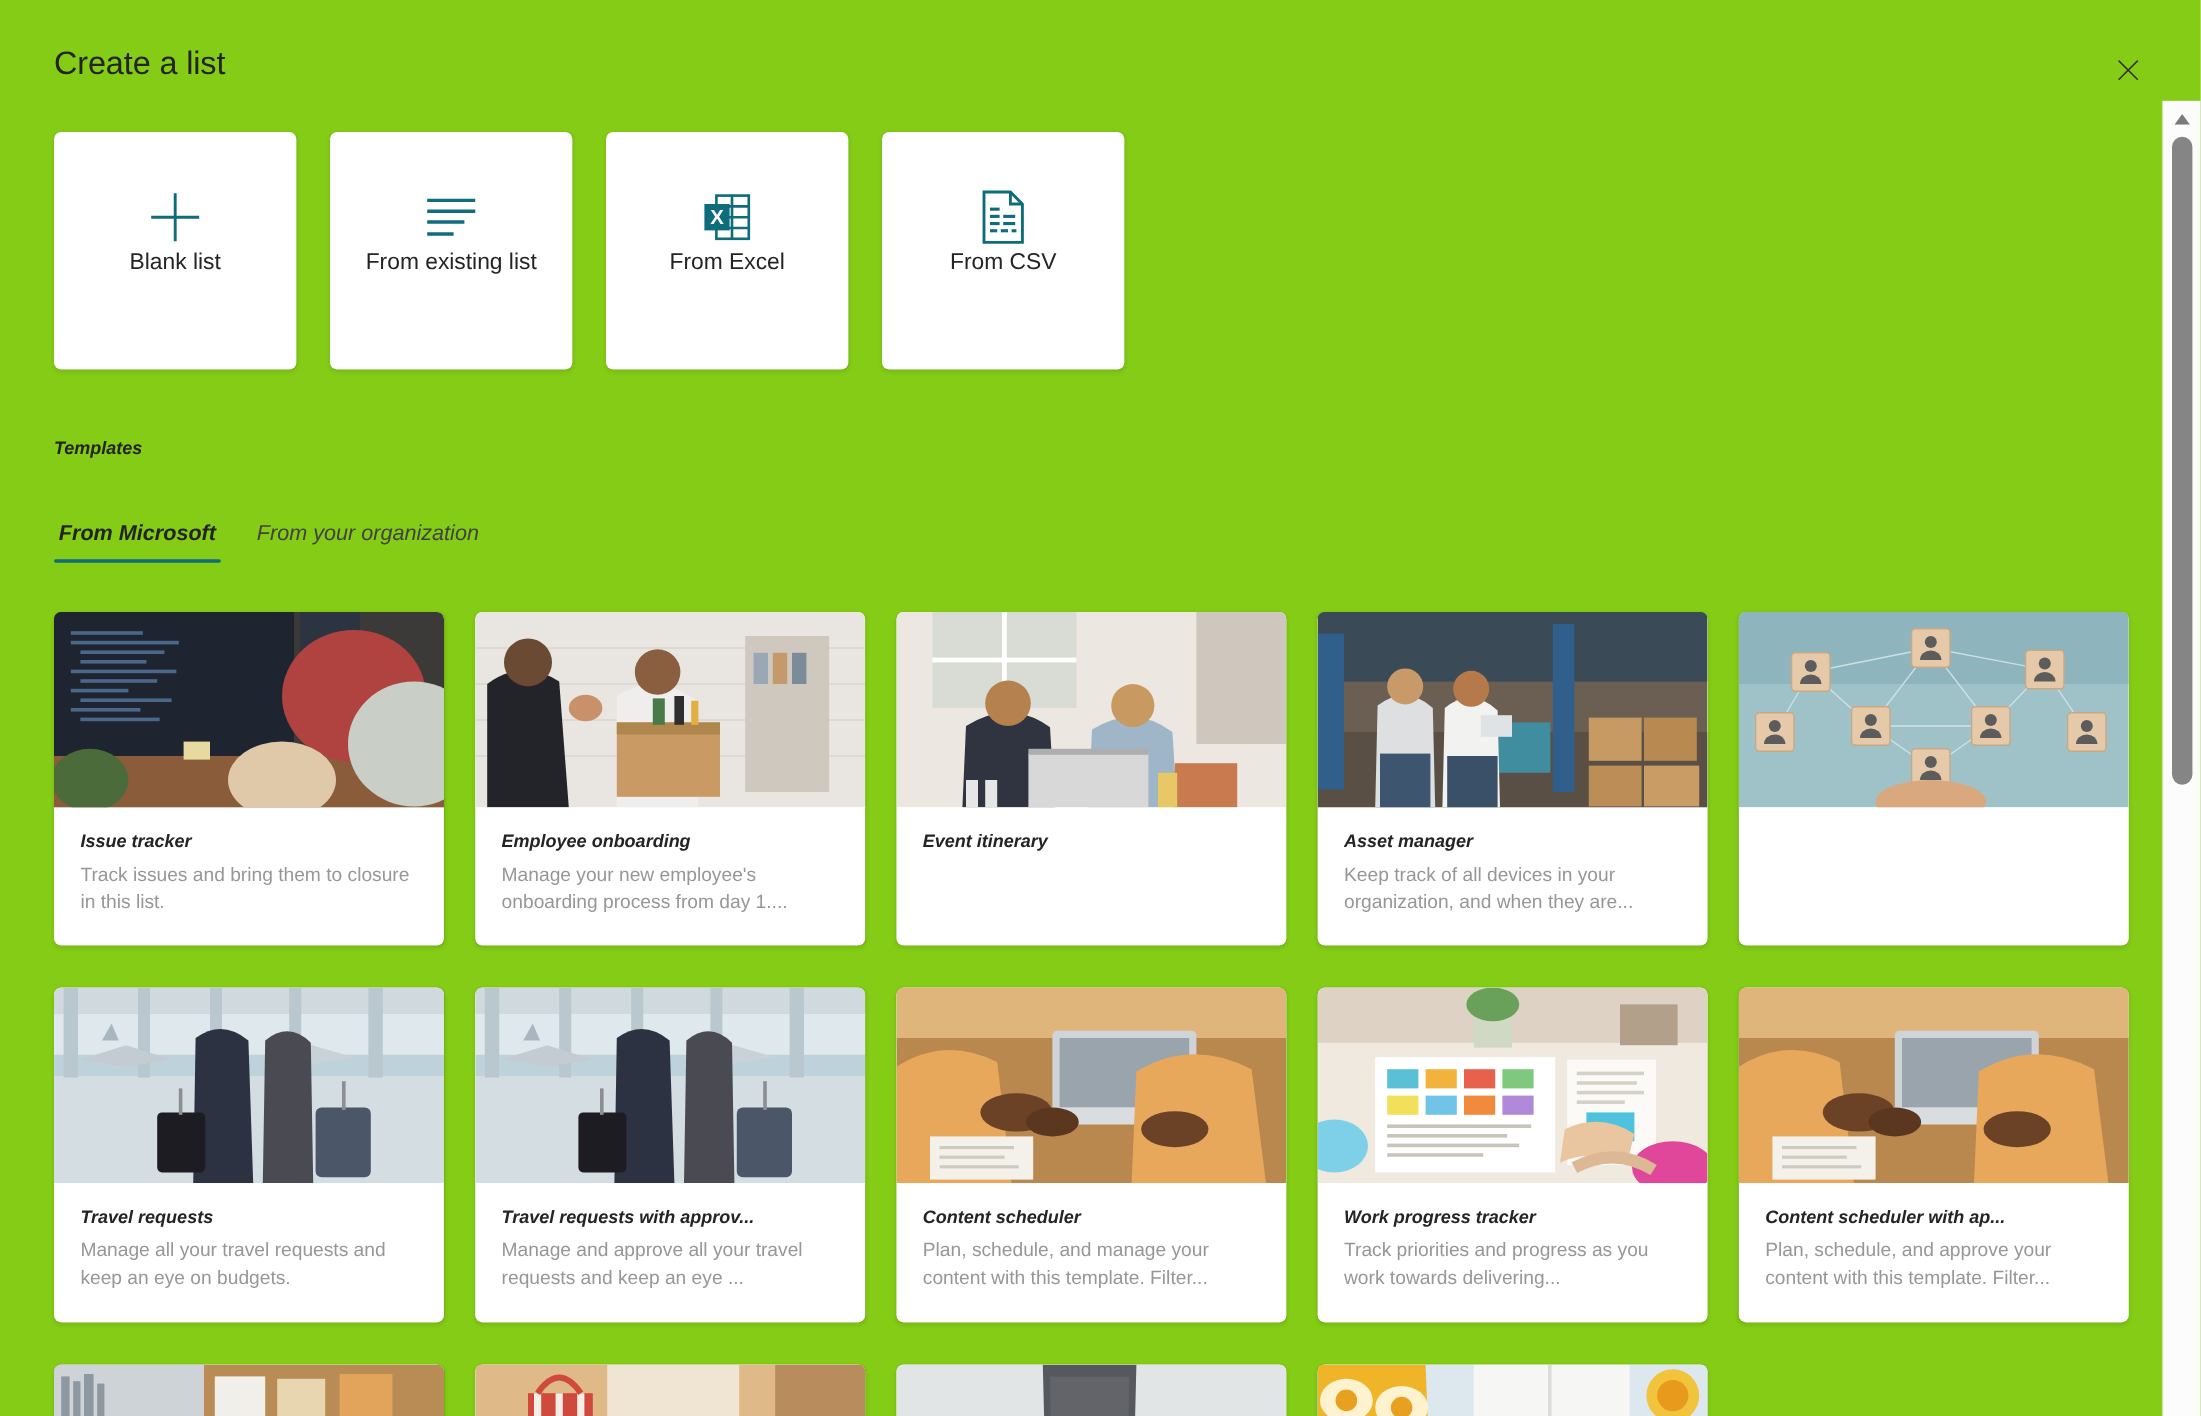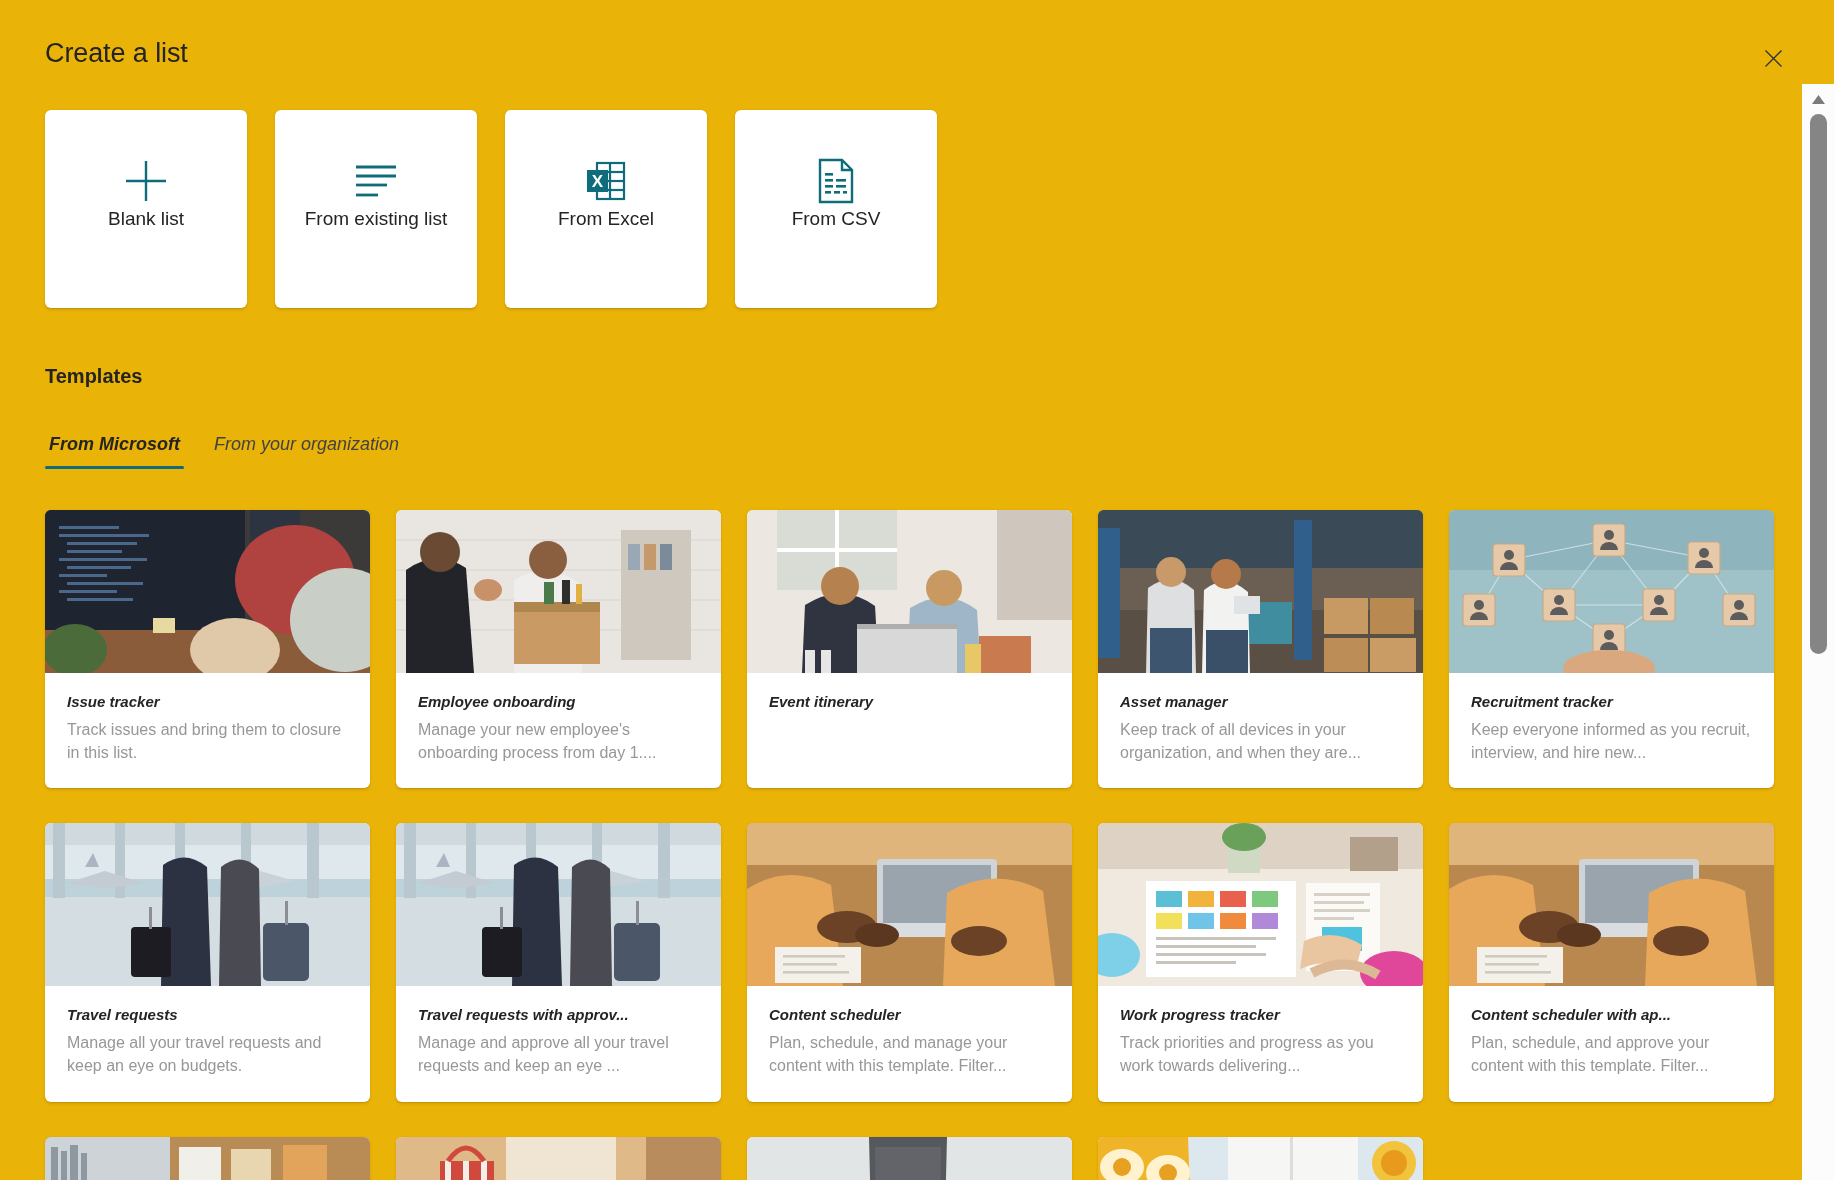"Create a list" .dialog { background: #eab308 -> #84cc16 }
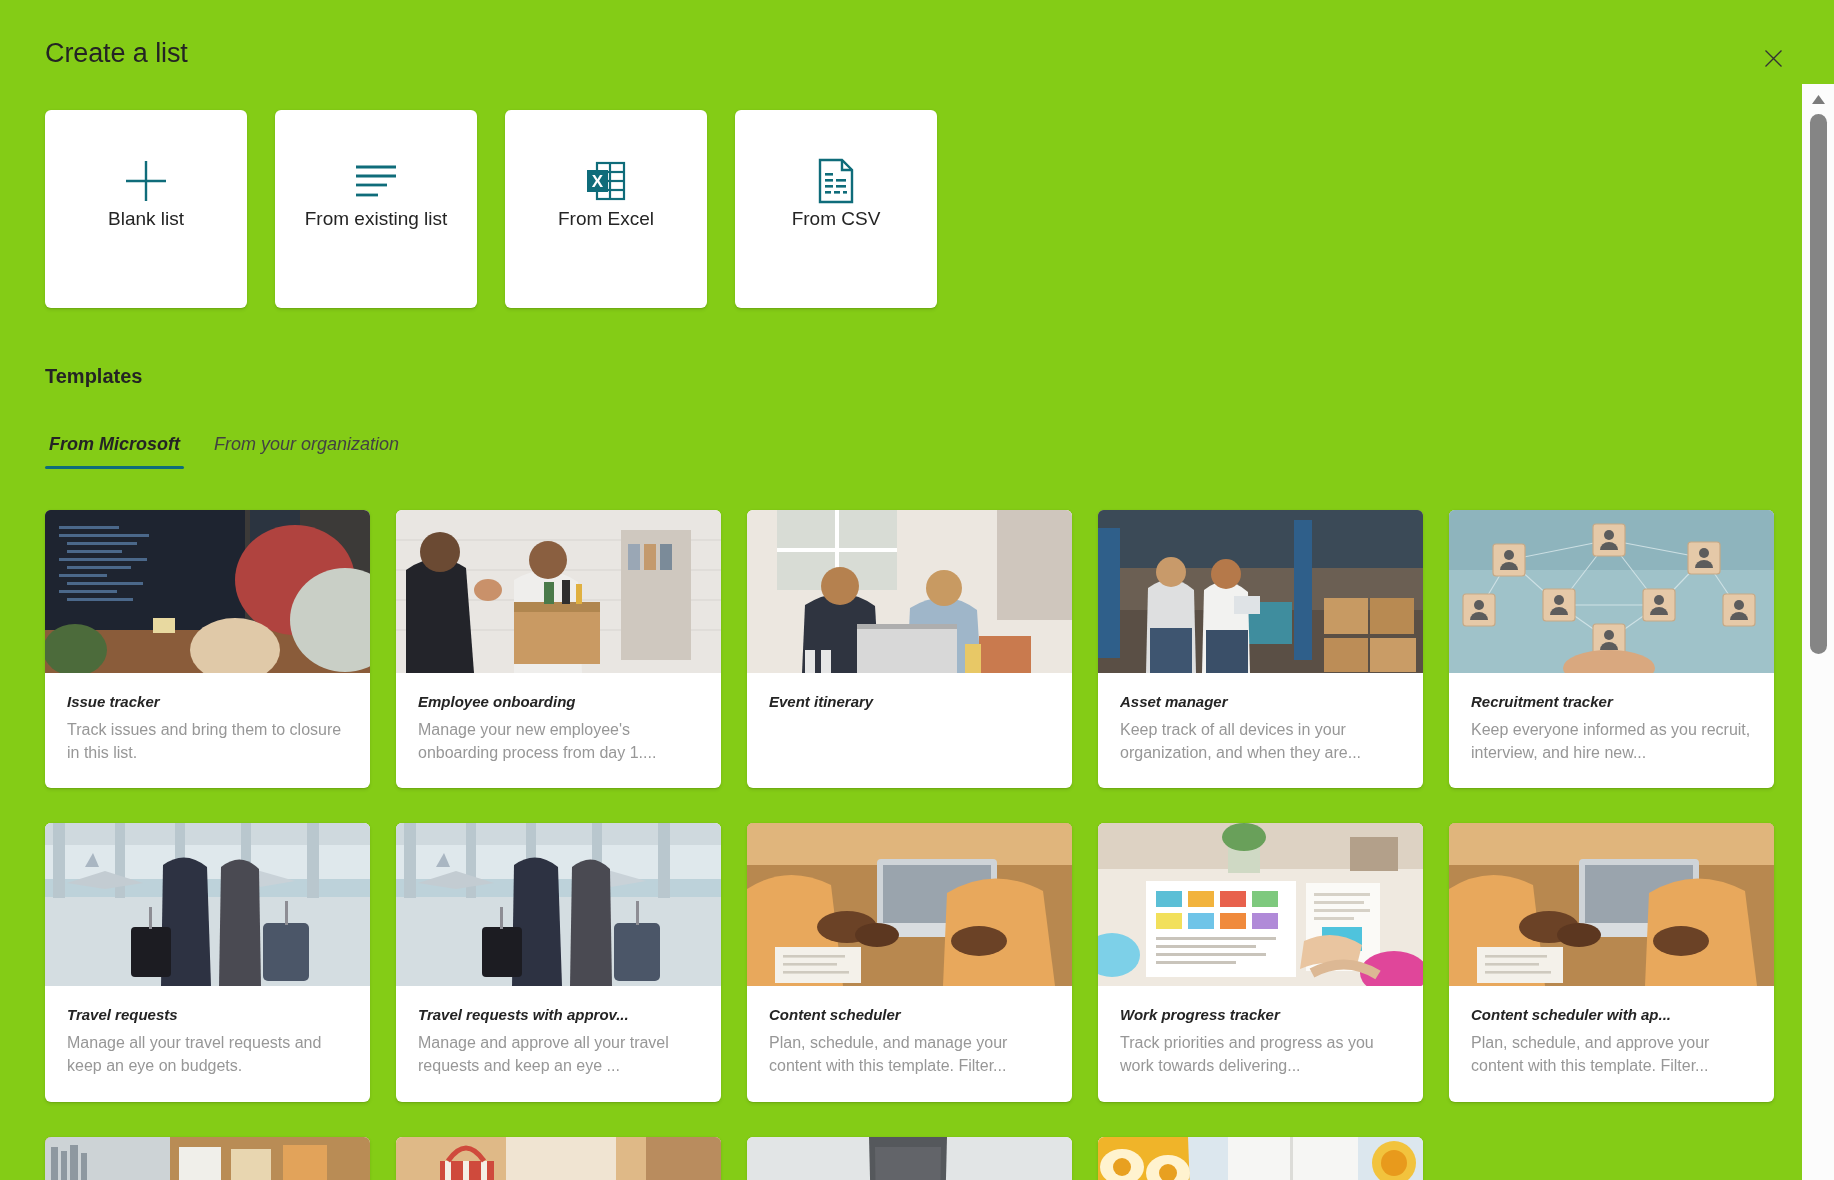"Templates" .templates-heading { font-size: 20px -> 15px; font-style: none -> italic }
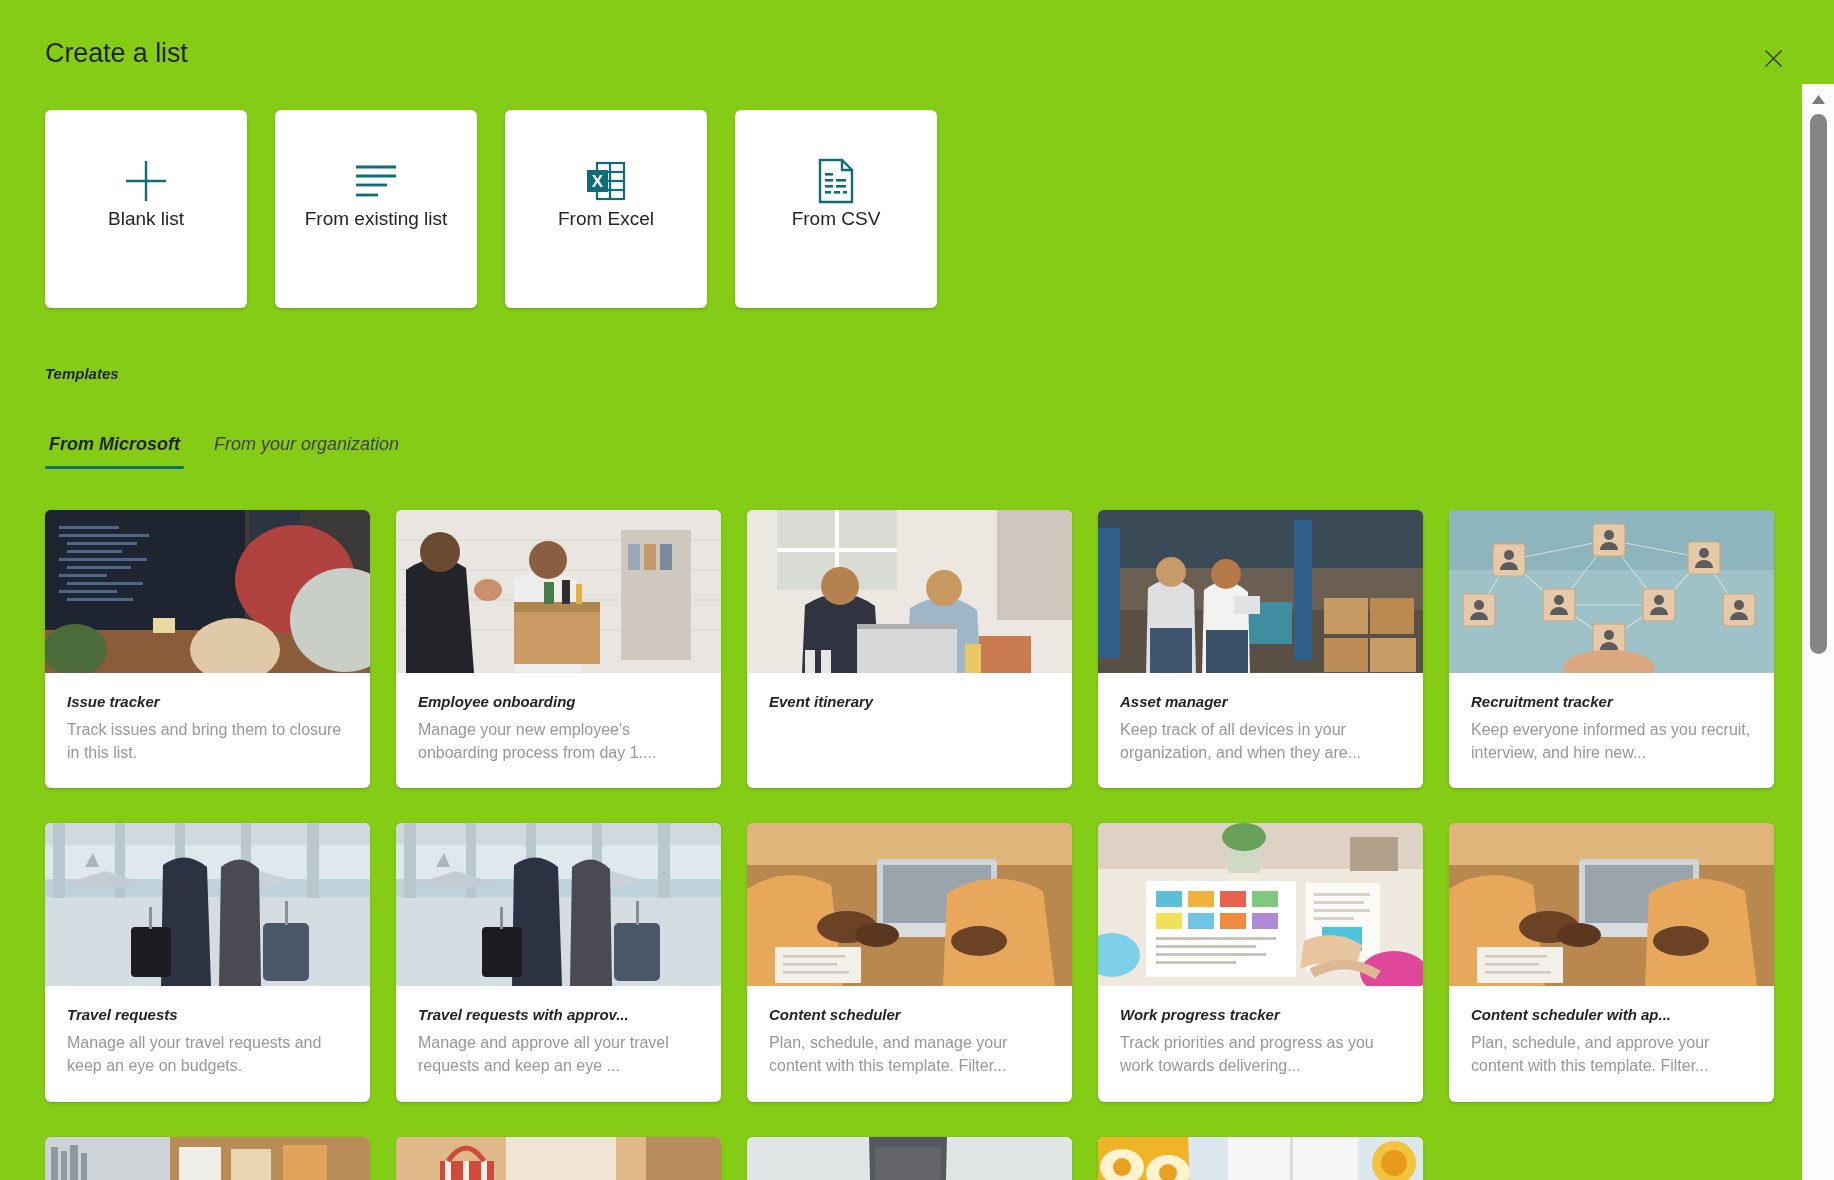"Recruitment tracker" div.card-body { html: <div> <div>Recruitment tracker</div> <div>Keep everyone informed as you recruit, interview, and hire new...</div> </div> -> none }
